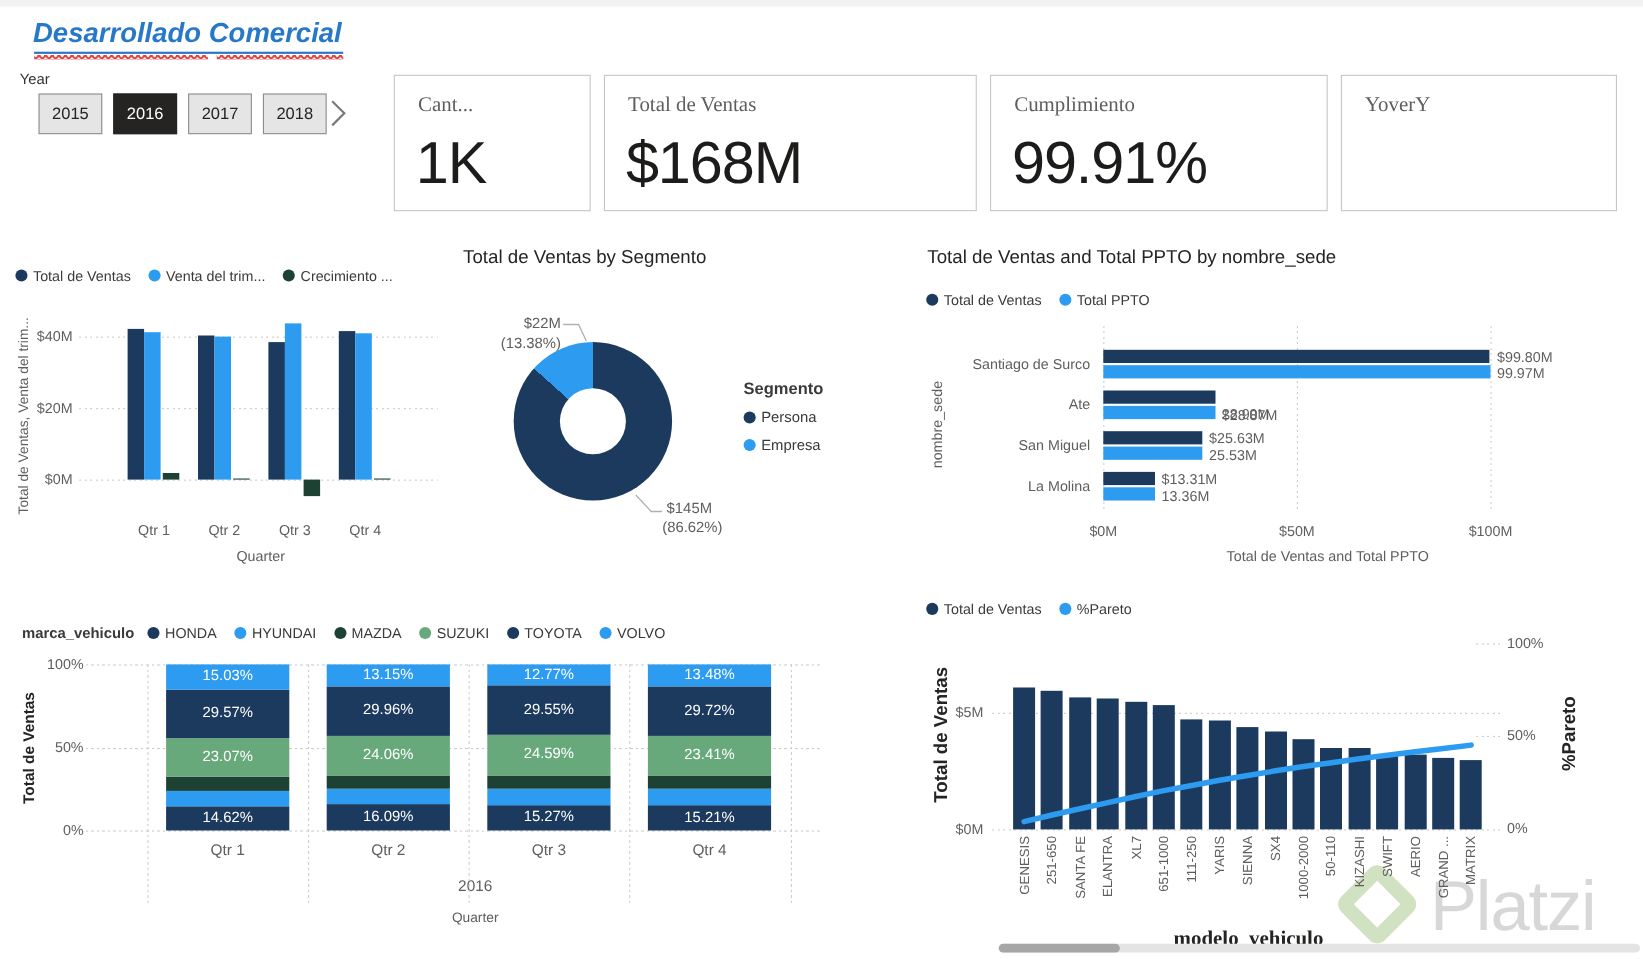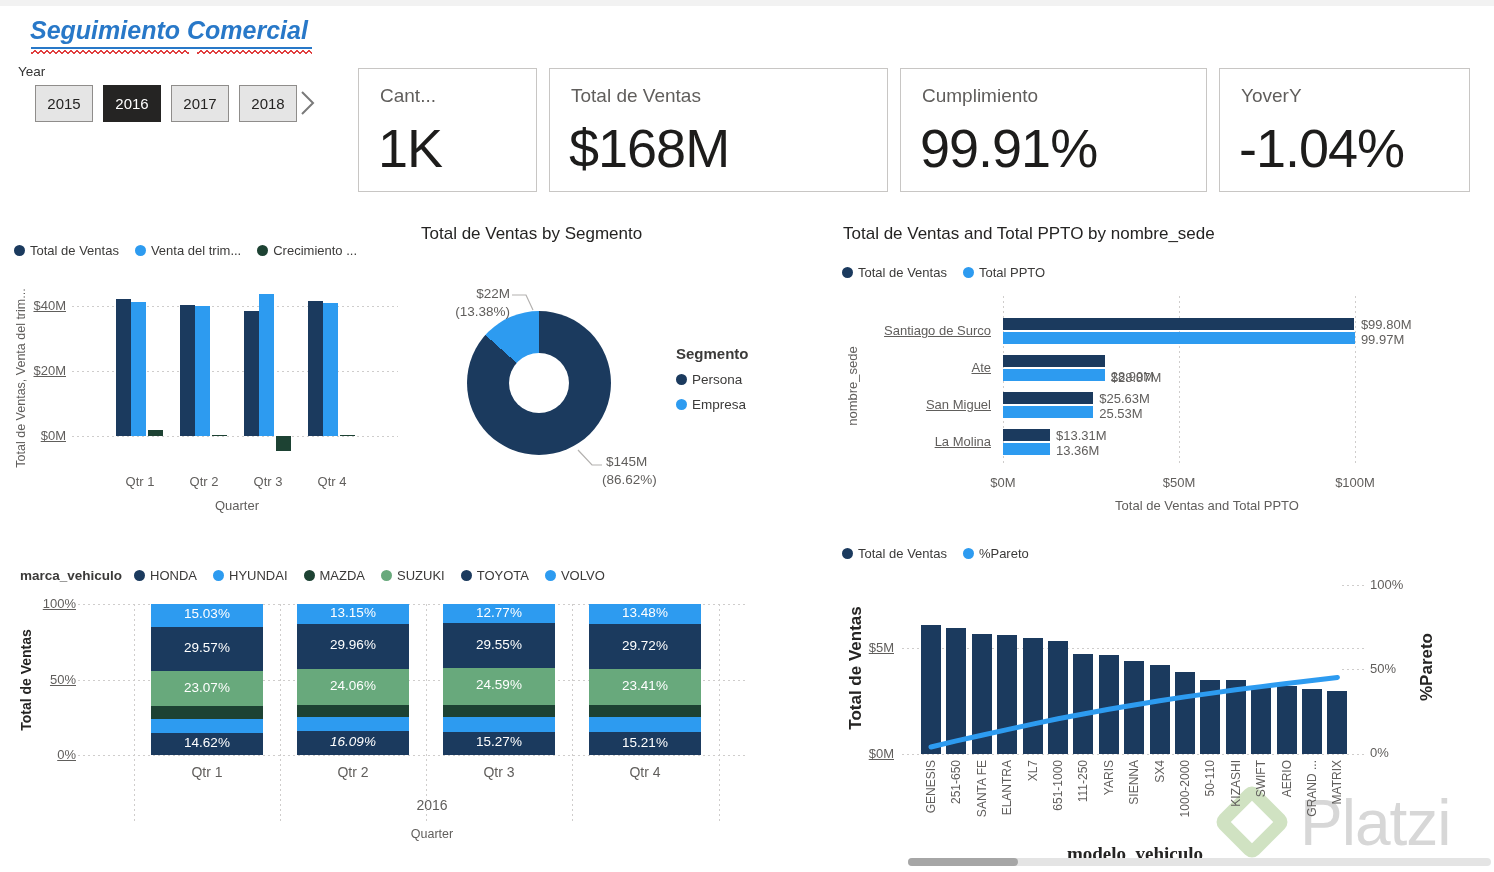"Seguimiento Comercial" div { text: Seguimiento -> Desarrollado }
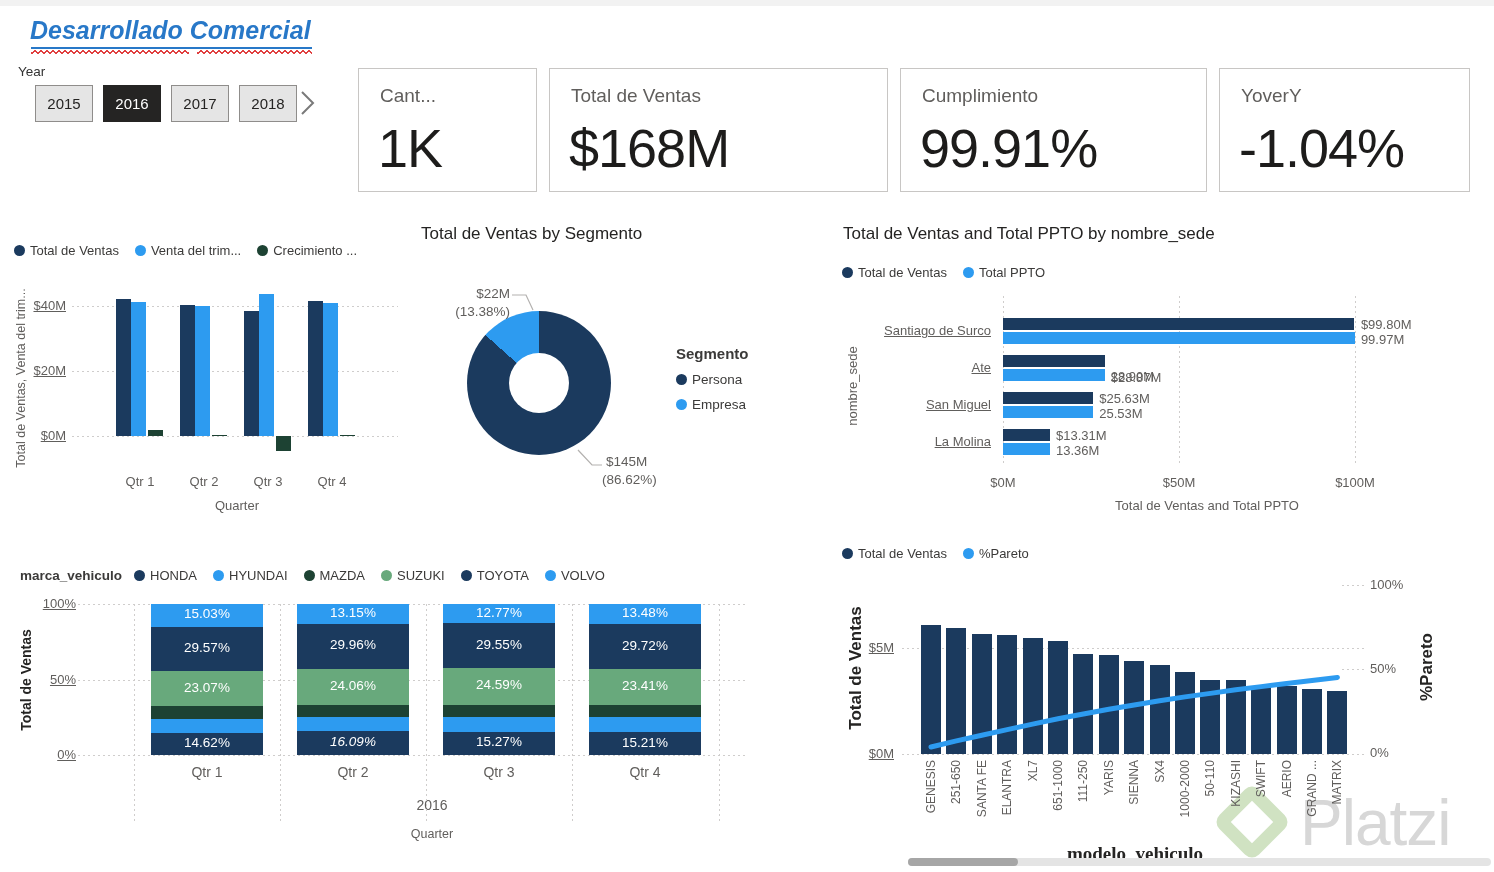"Cant..." .kpi-label { font-family: none -> Liberation Serif, serif }
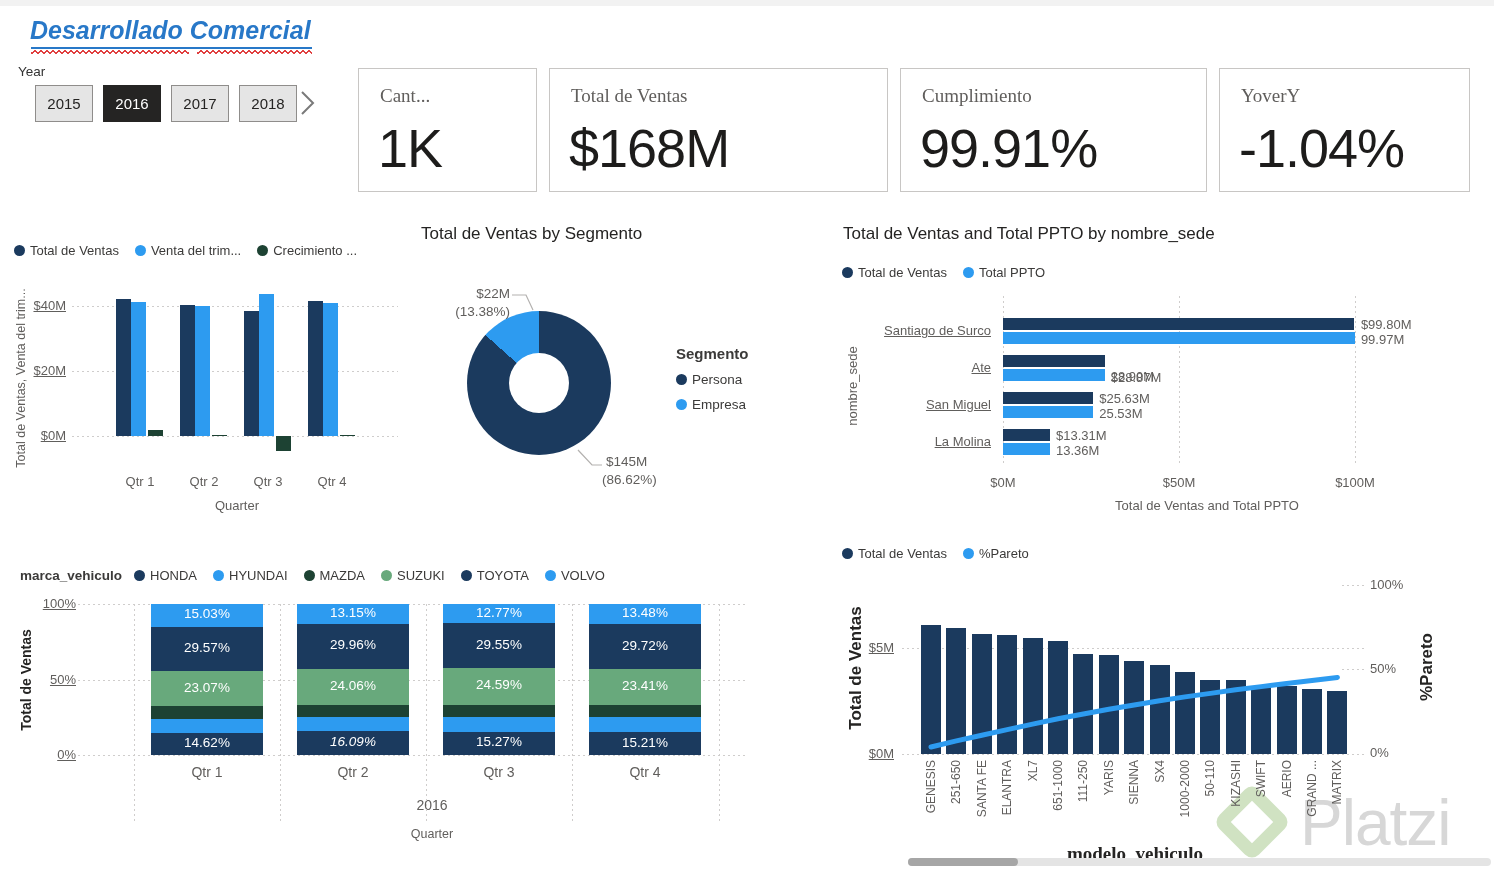"-1.04%" div.kpi-value { html: <div>-1.04%</div> -> none }
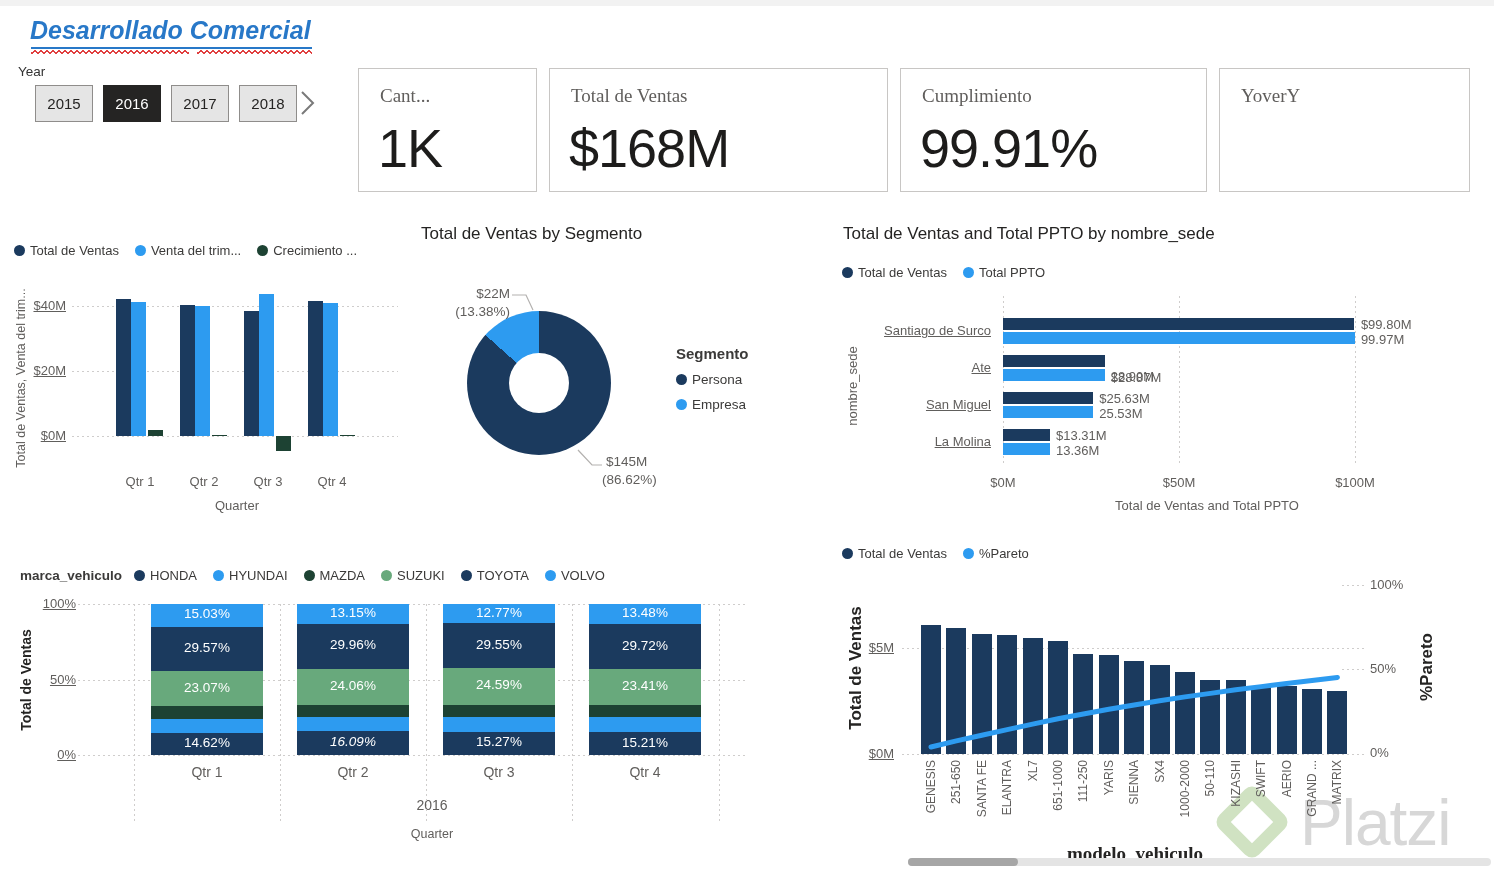"$40M" .tick.r { text-decoration: underline -> none }
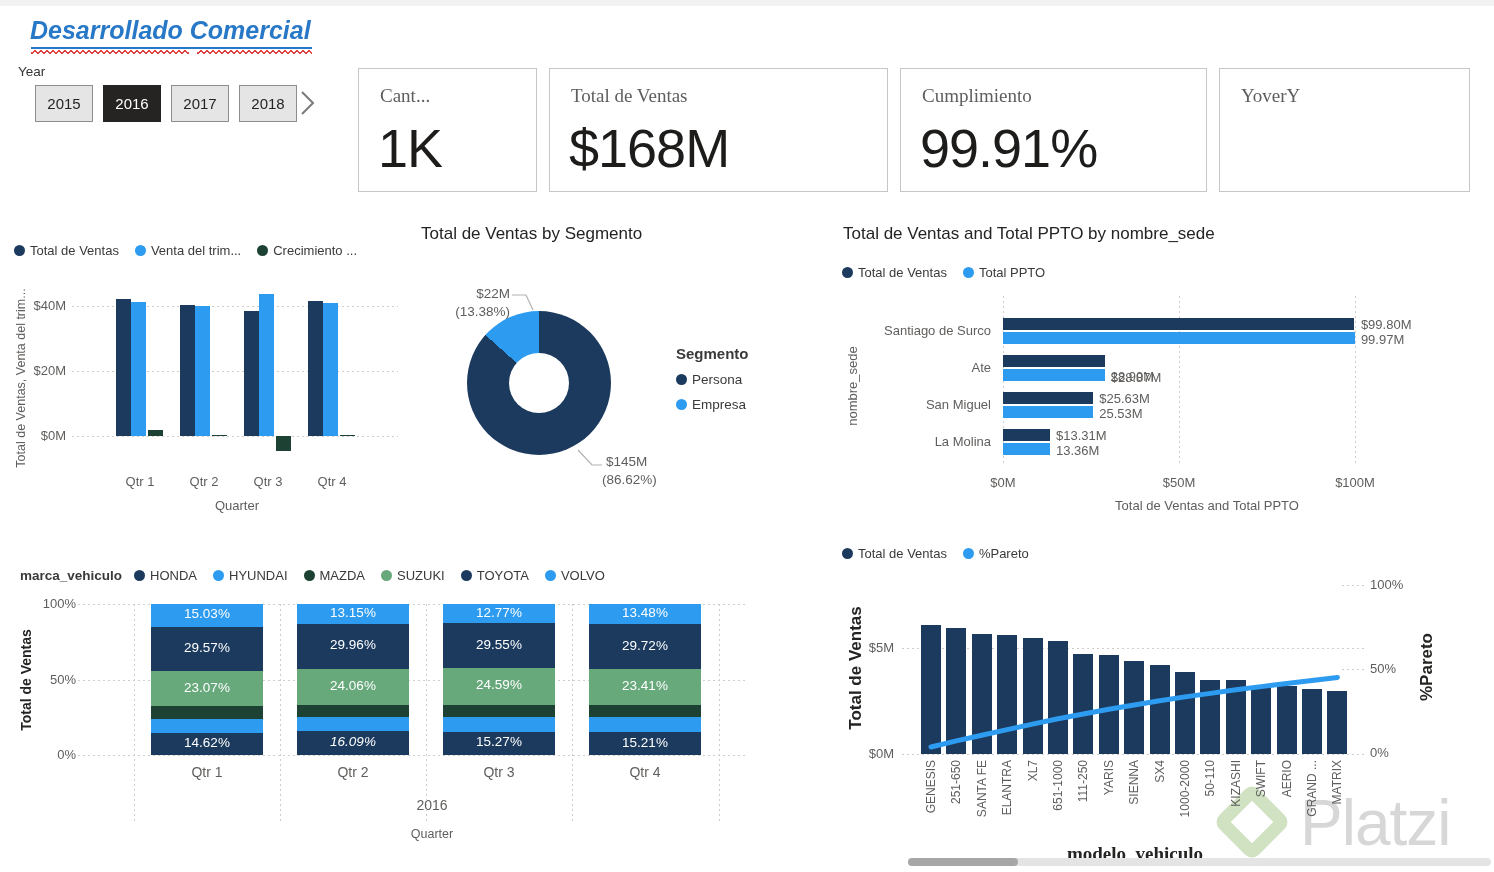"16.09%" div.seg-label { font-style: italic -> none }
